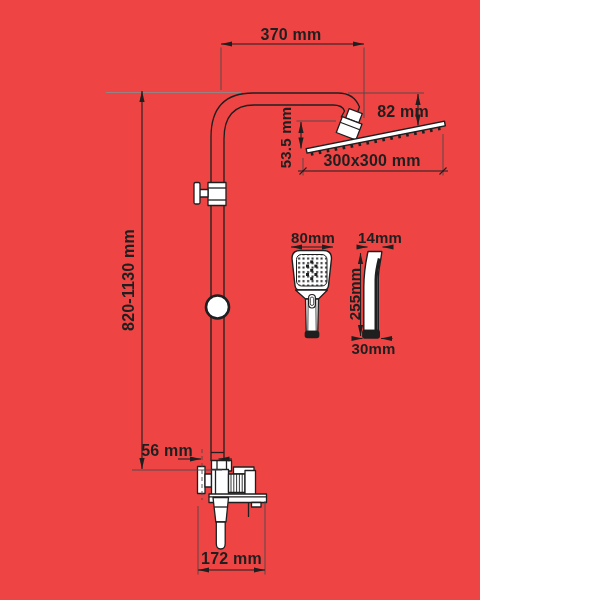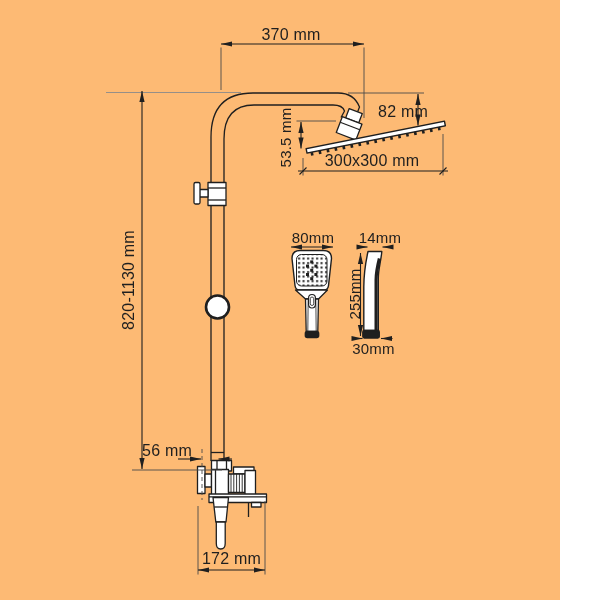"370 mm" #stage { background: #fdba74 -> #ef4444; font-weight: none -> bold; width: 560px -> 480px }
